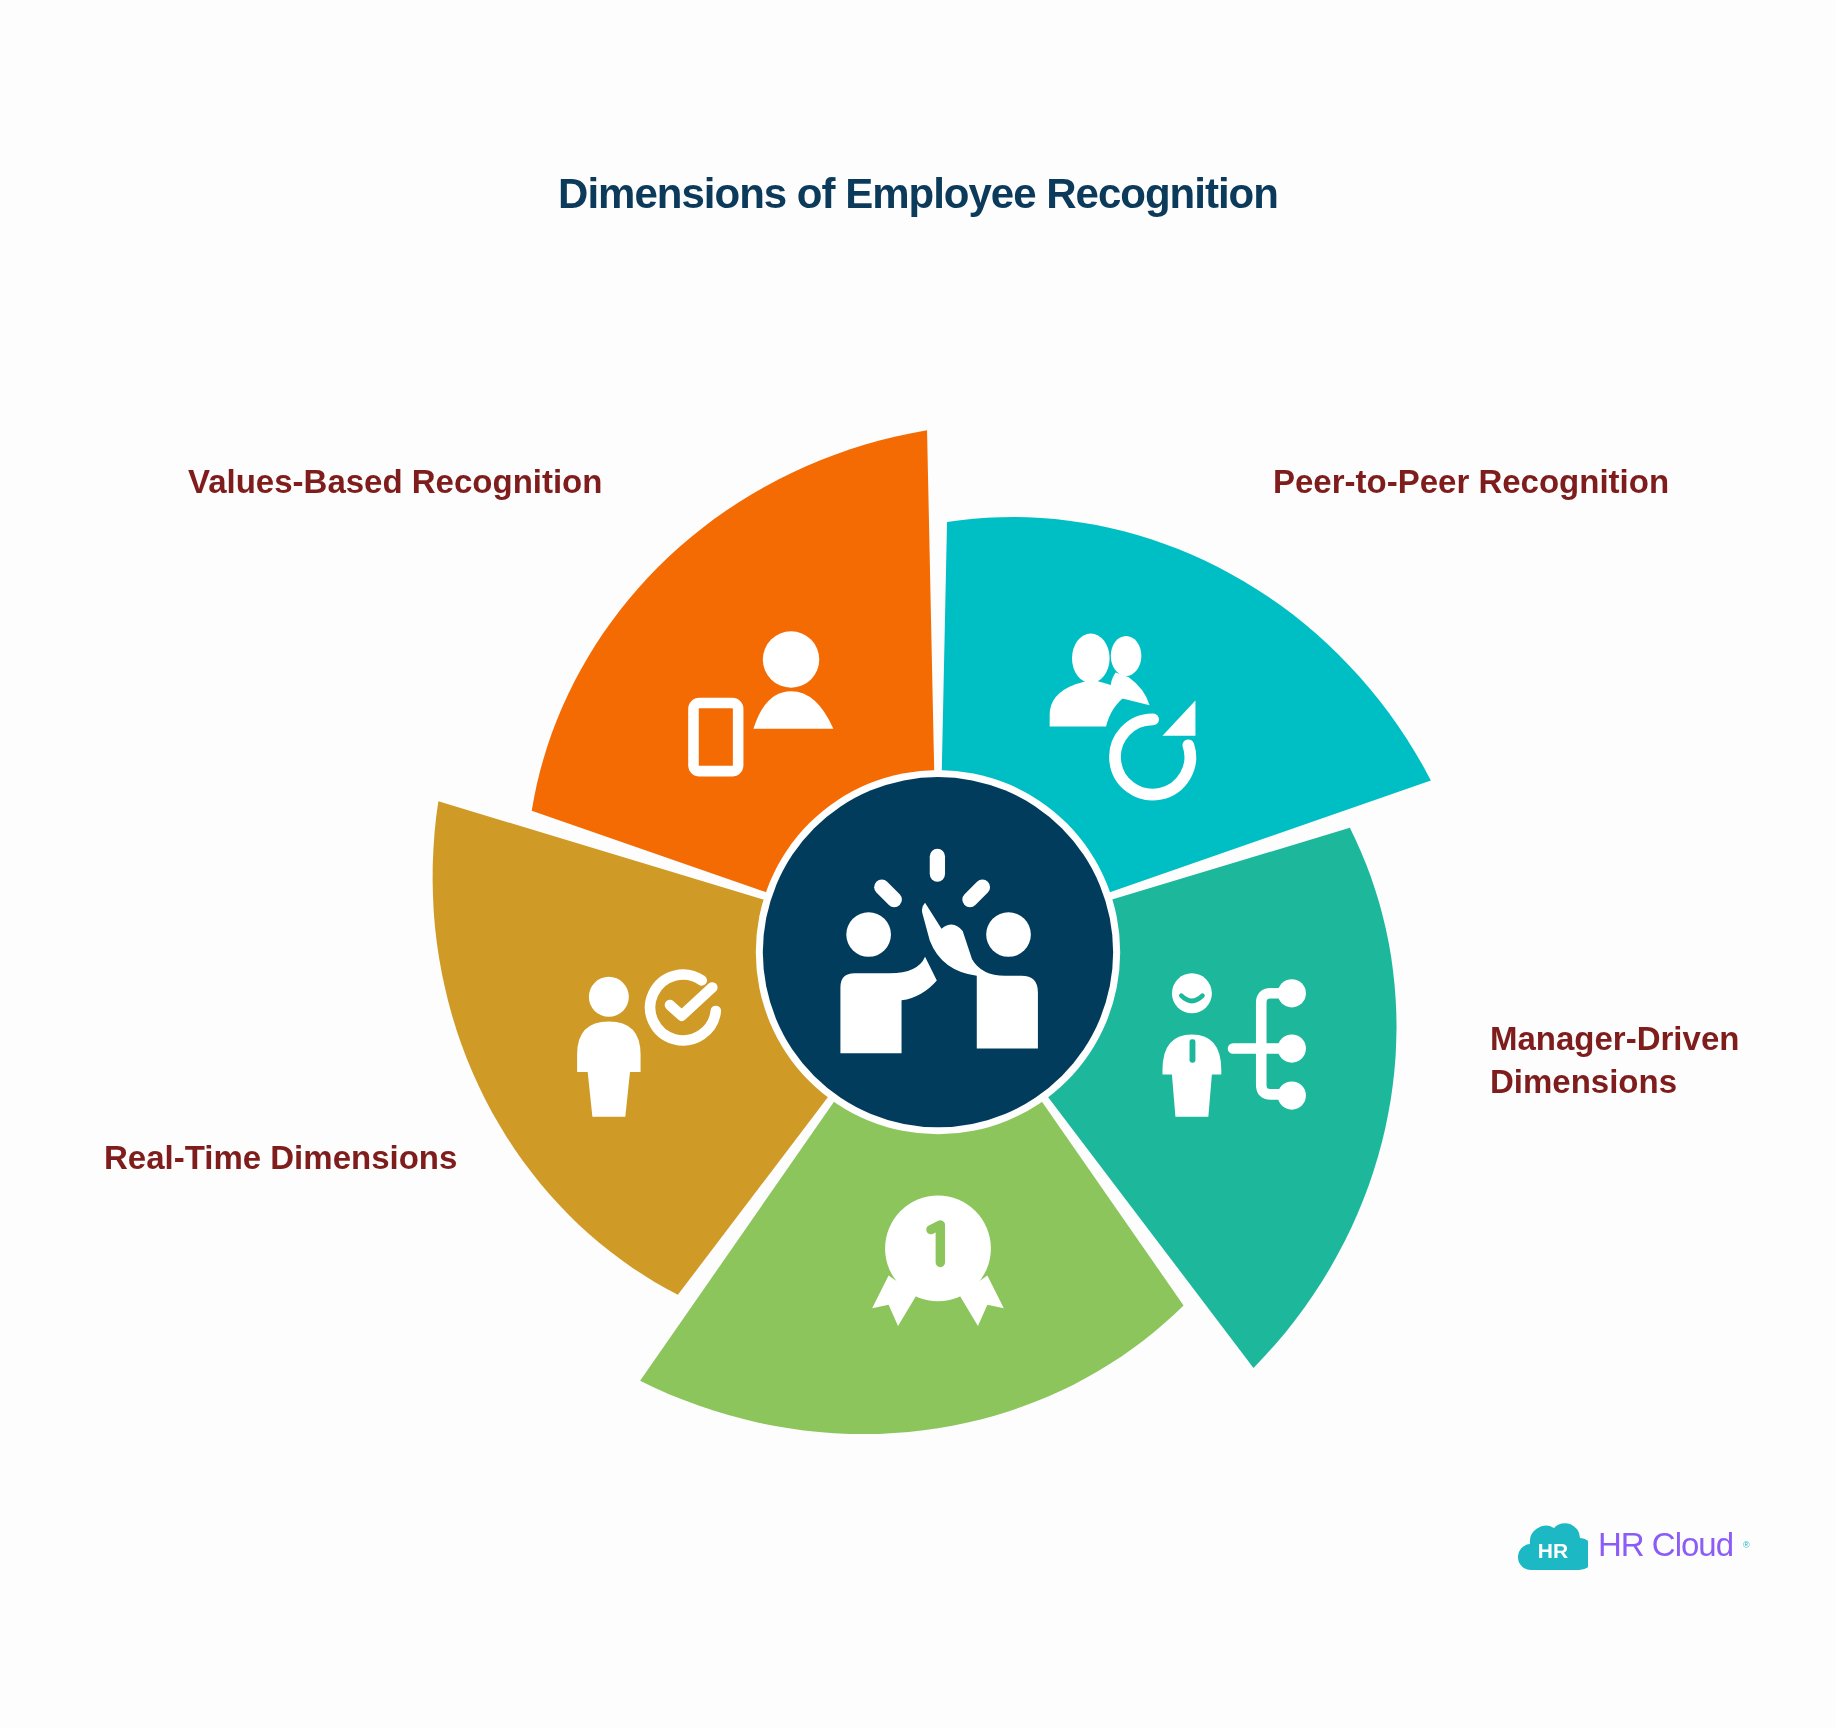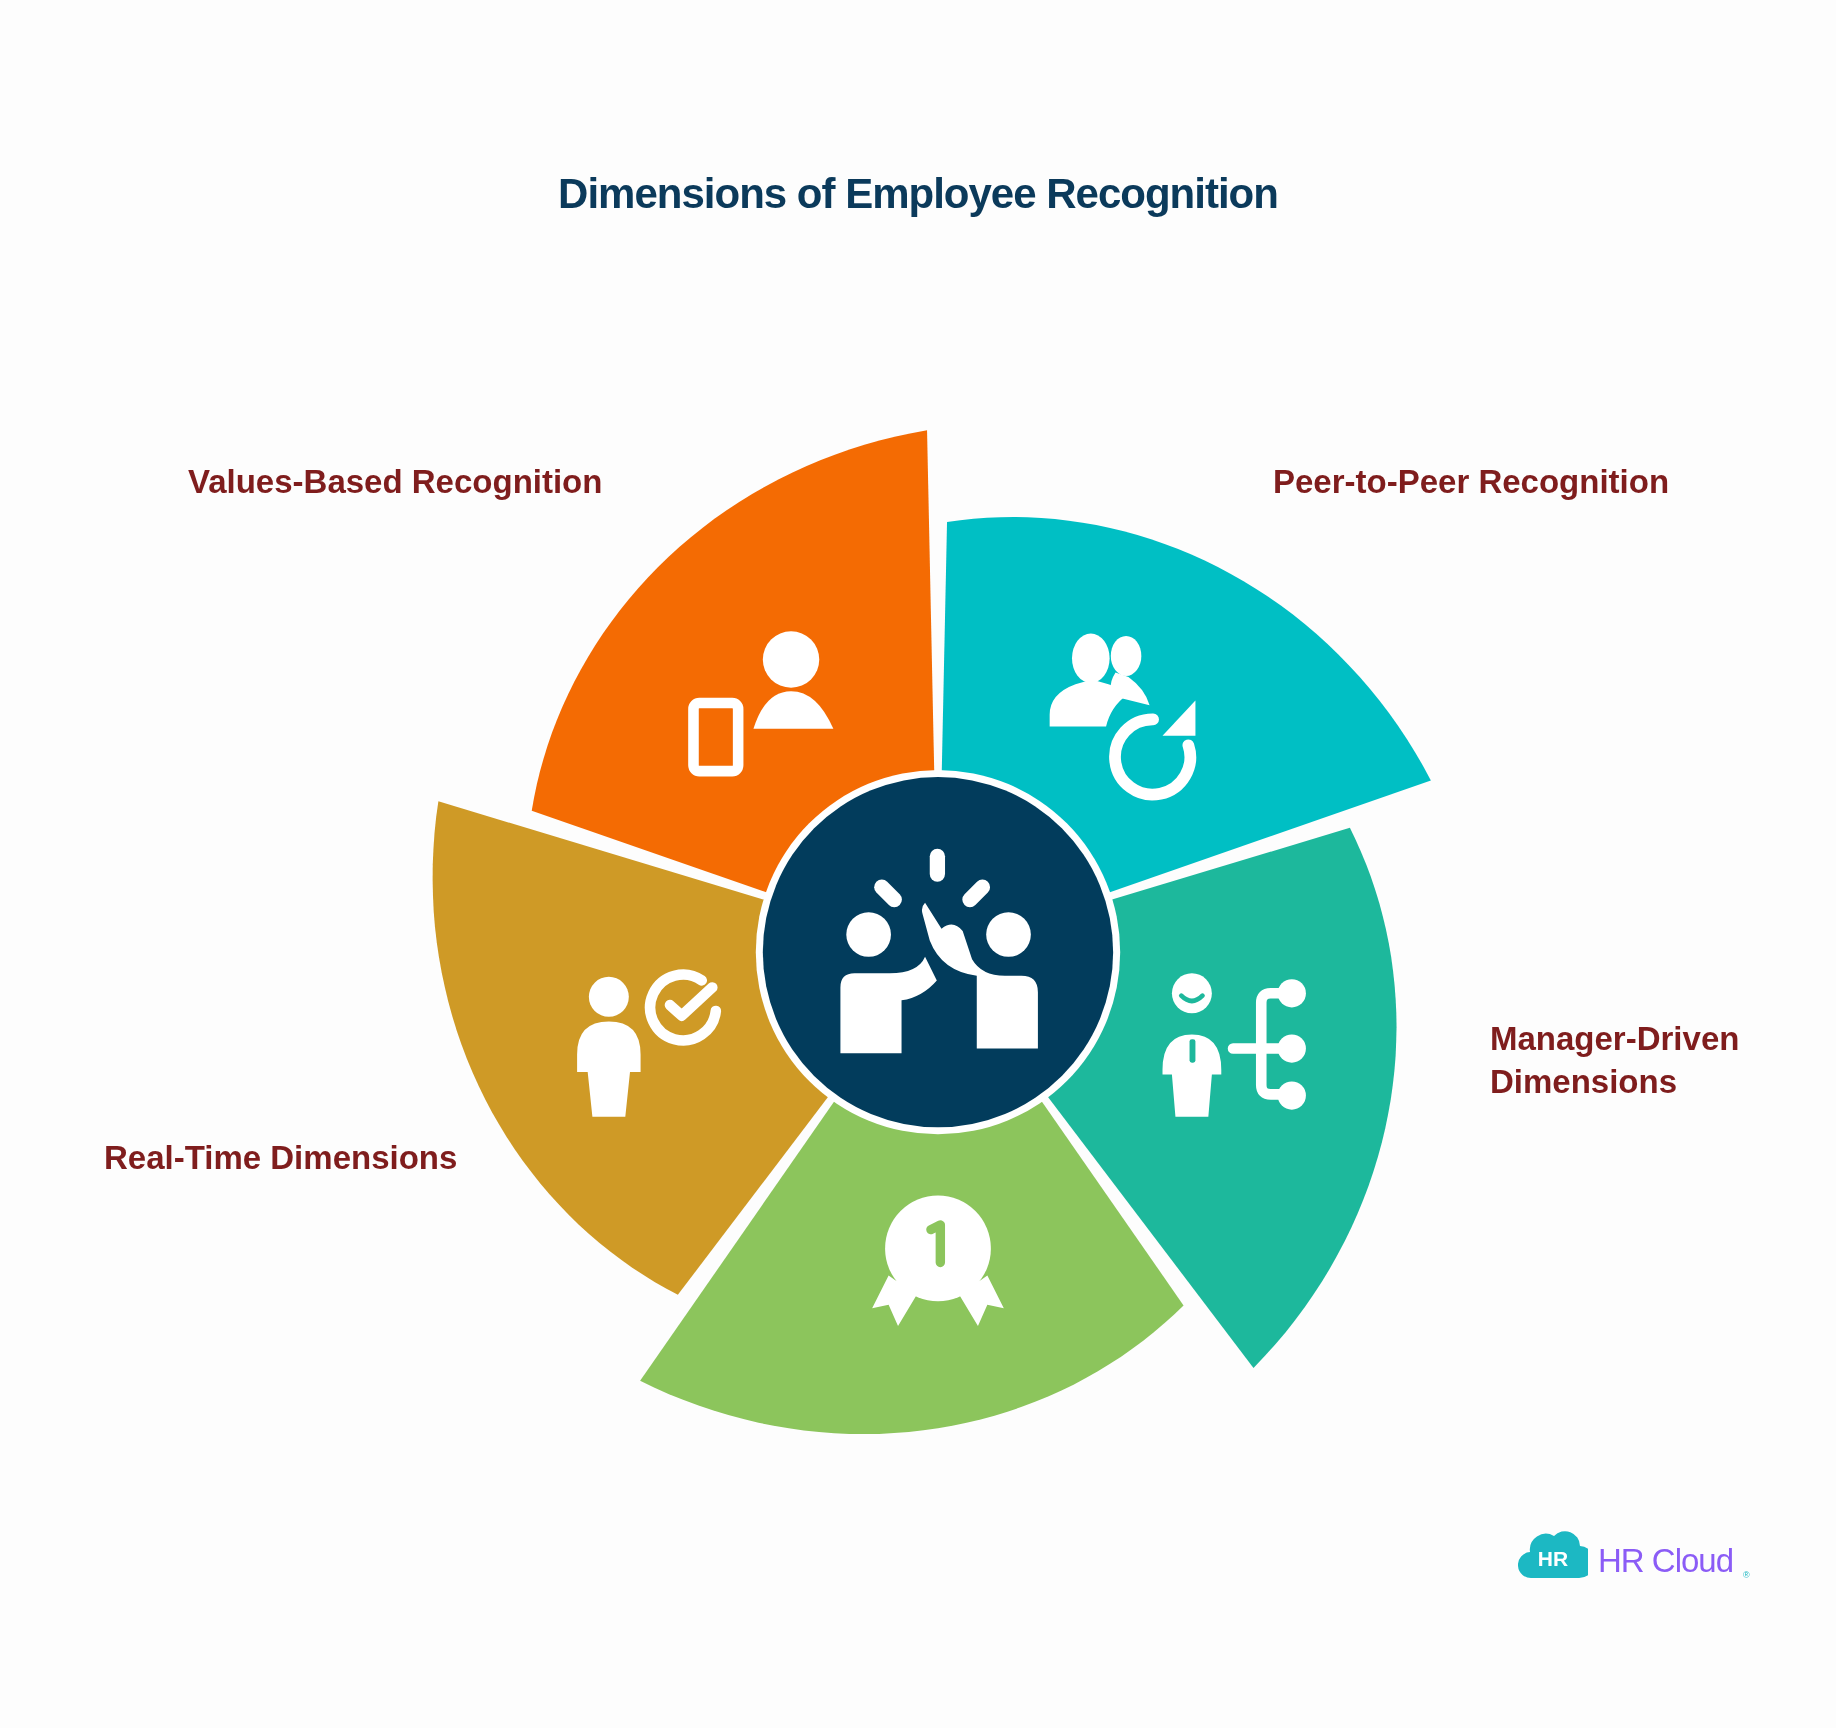"HR" .logo { align-items: flex-end -> center; margin-top: 8px -> none }
